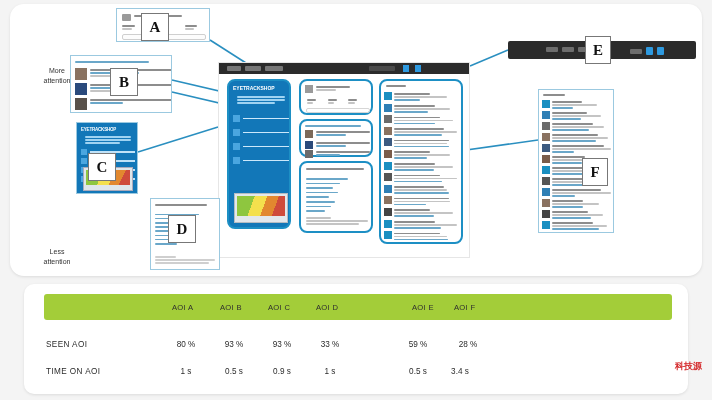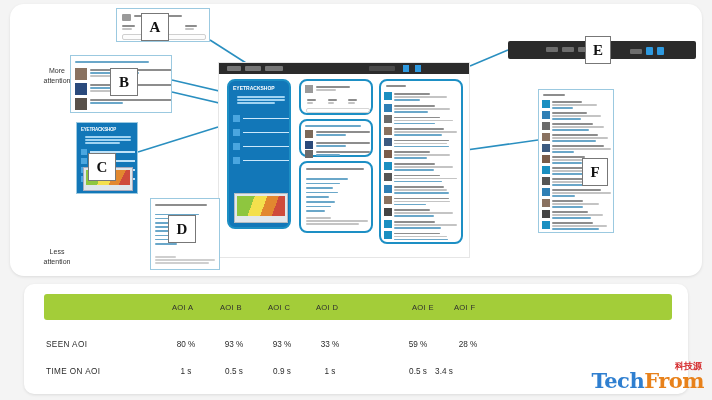"3.4 s" div.cell { left: 400px -> 416px }
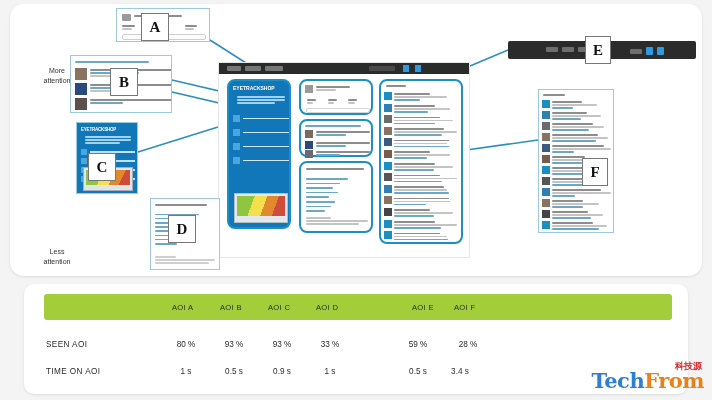"TechFrom" div { html: <div> <span>Tech</span><span>From</span> </div> -> none }
